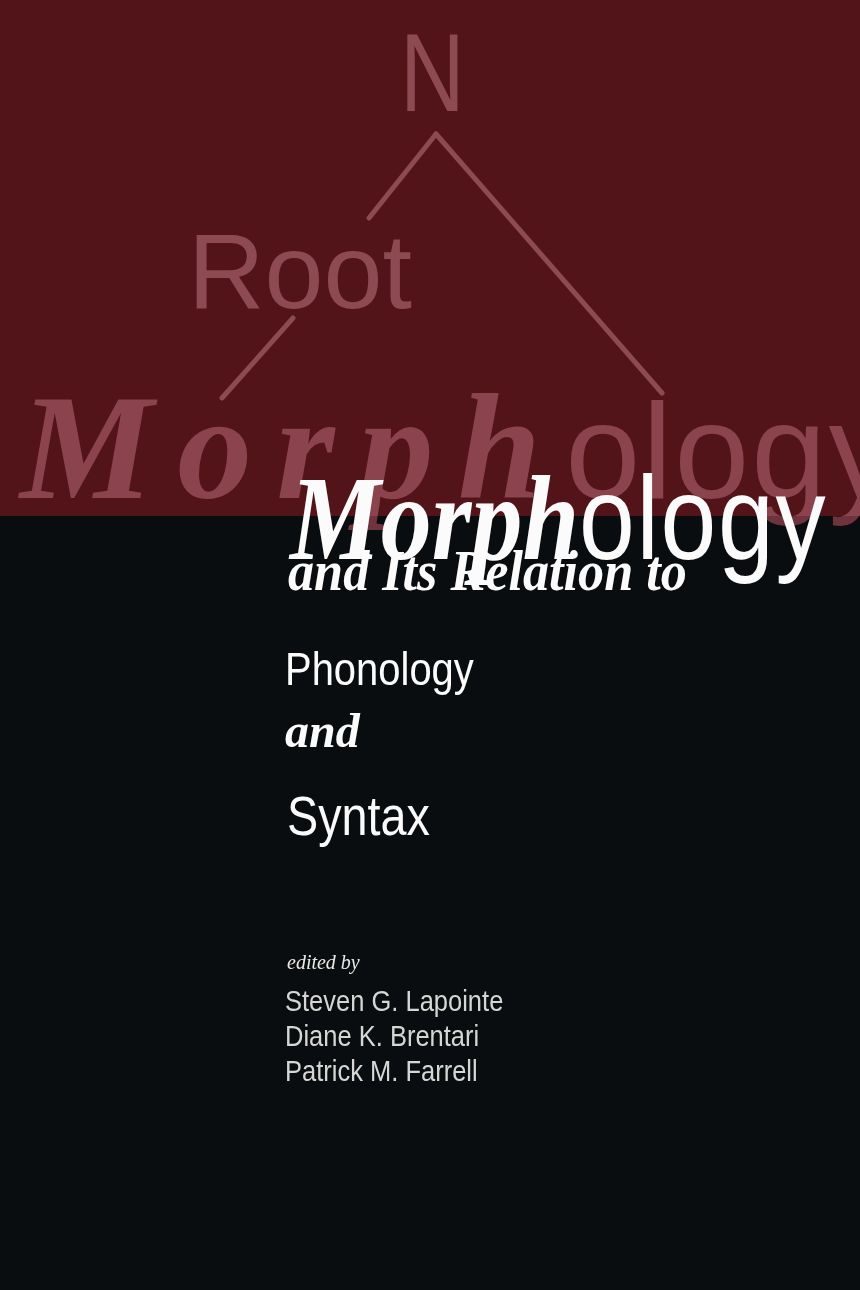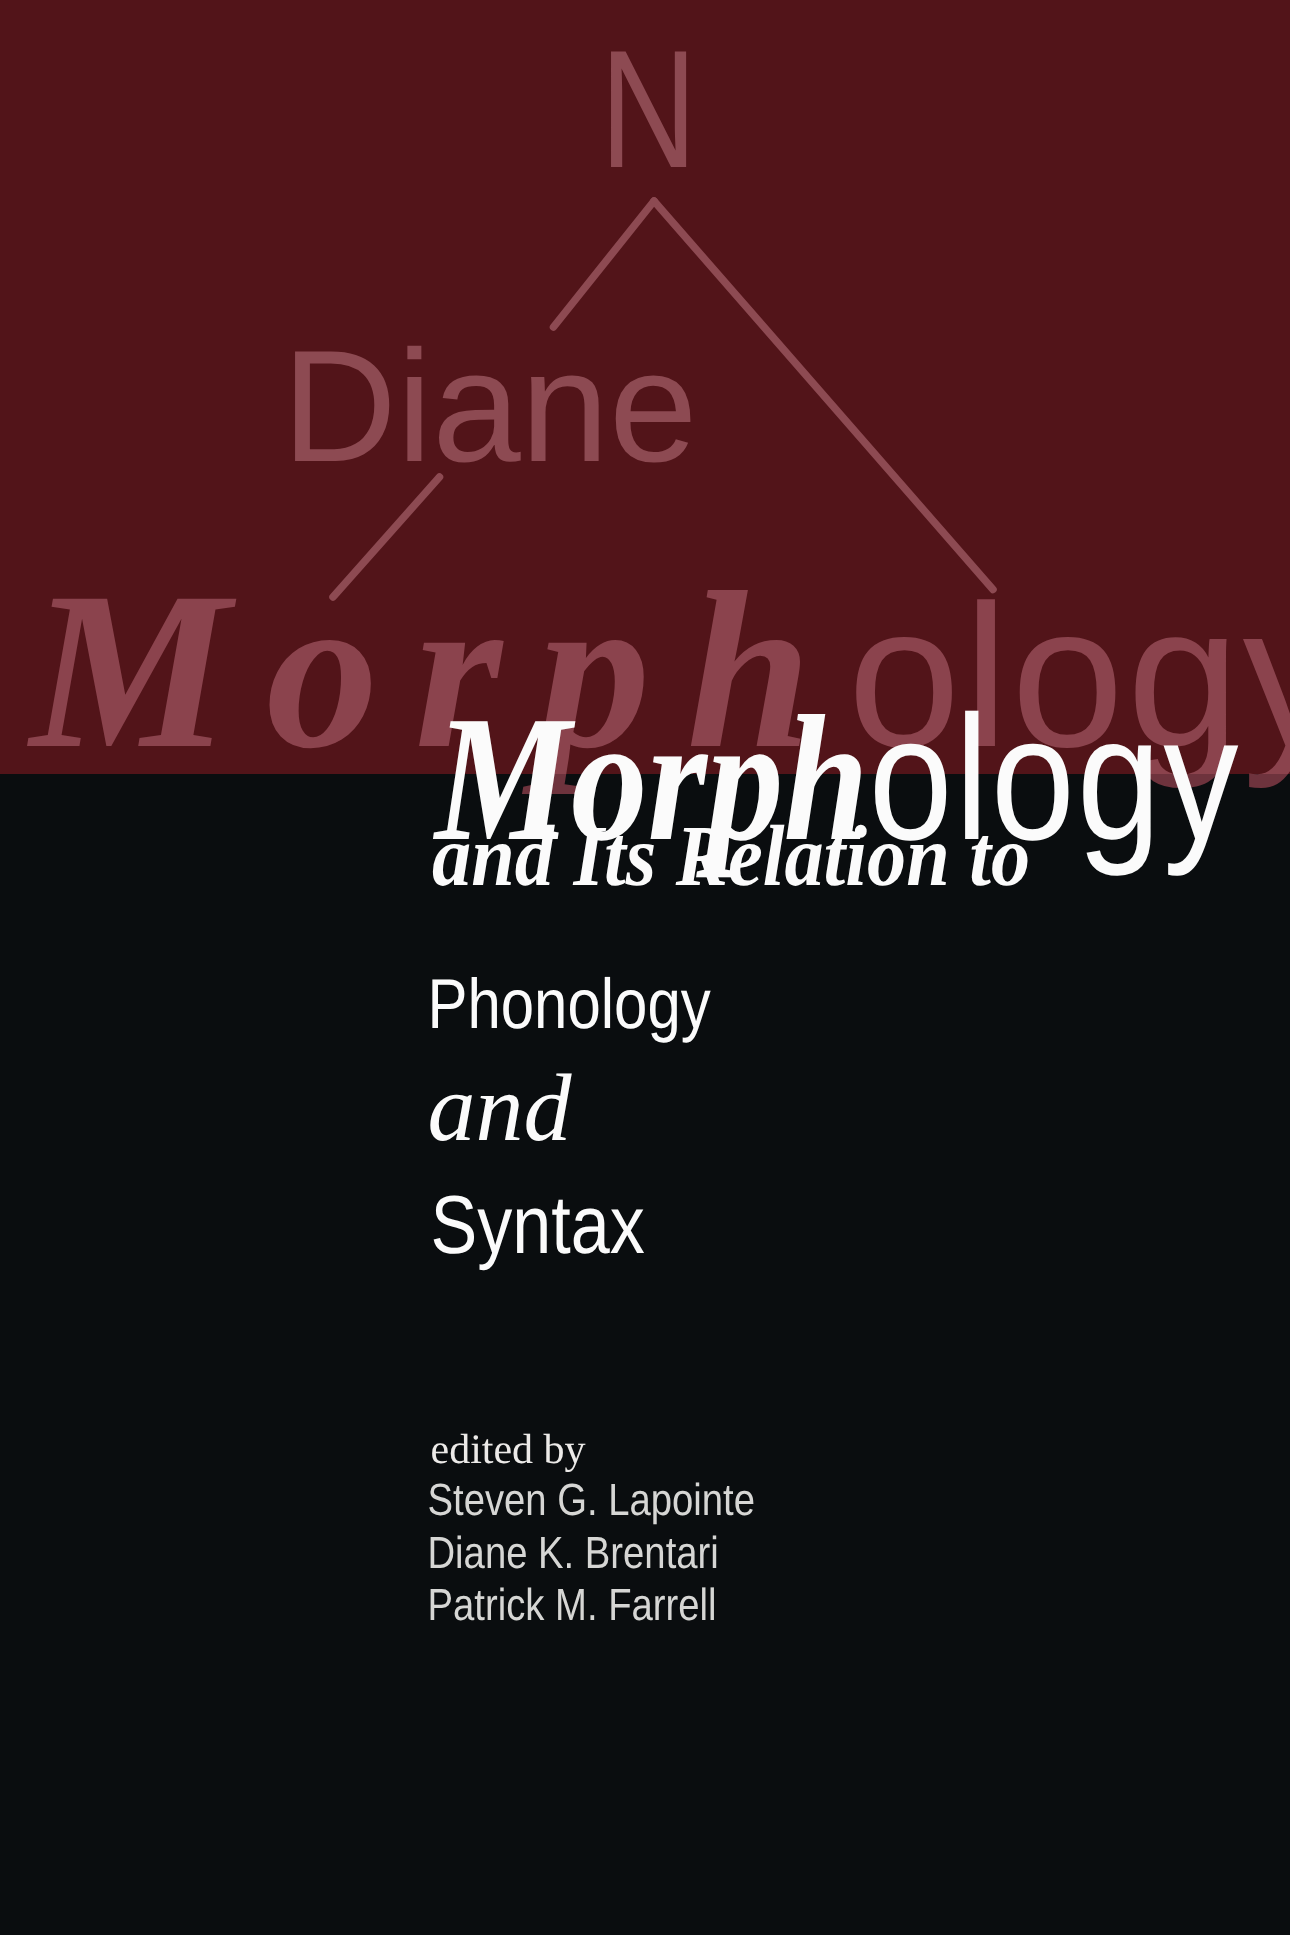"Diane" div.tree-root { text: Diane -> Root }
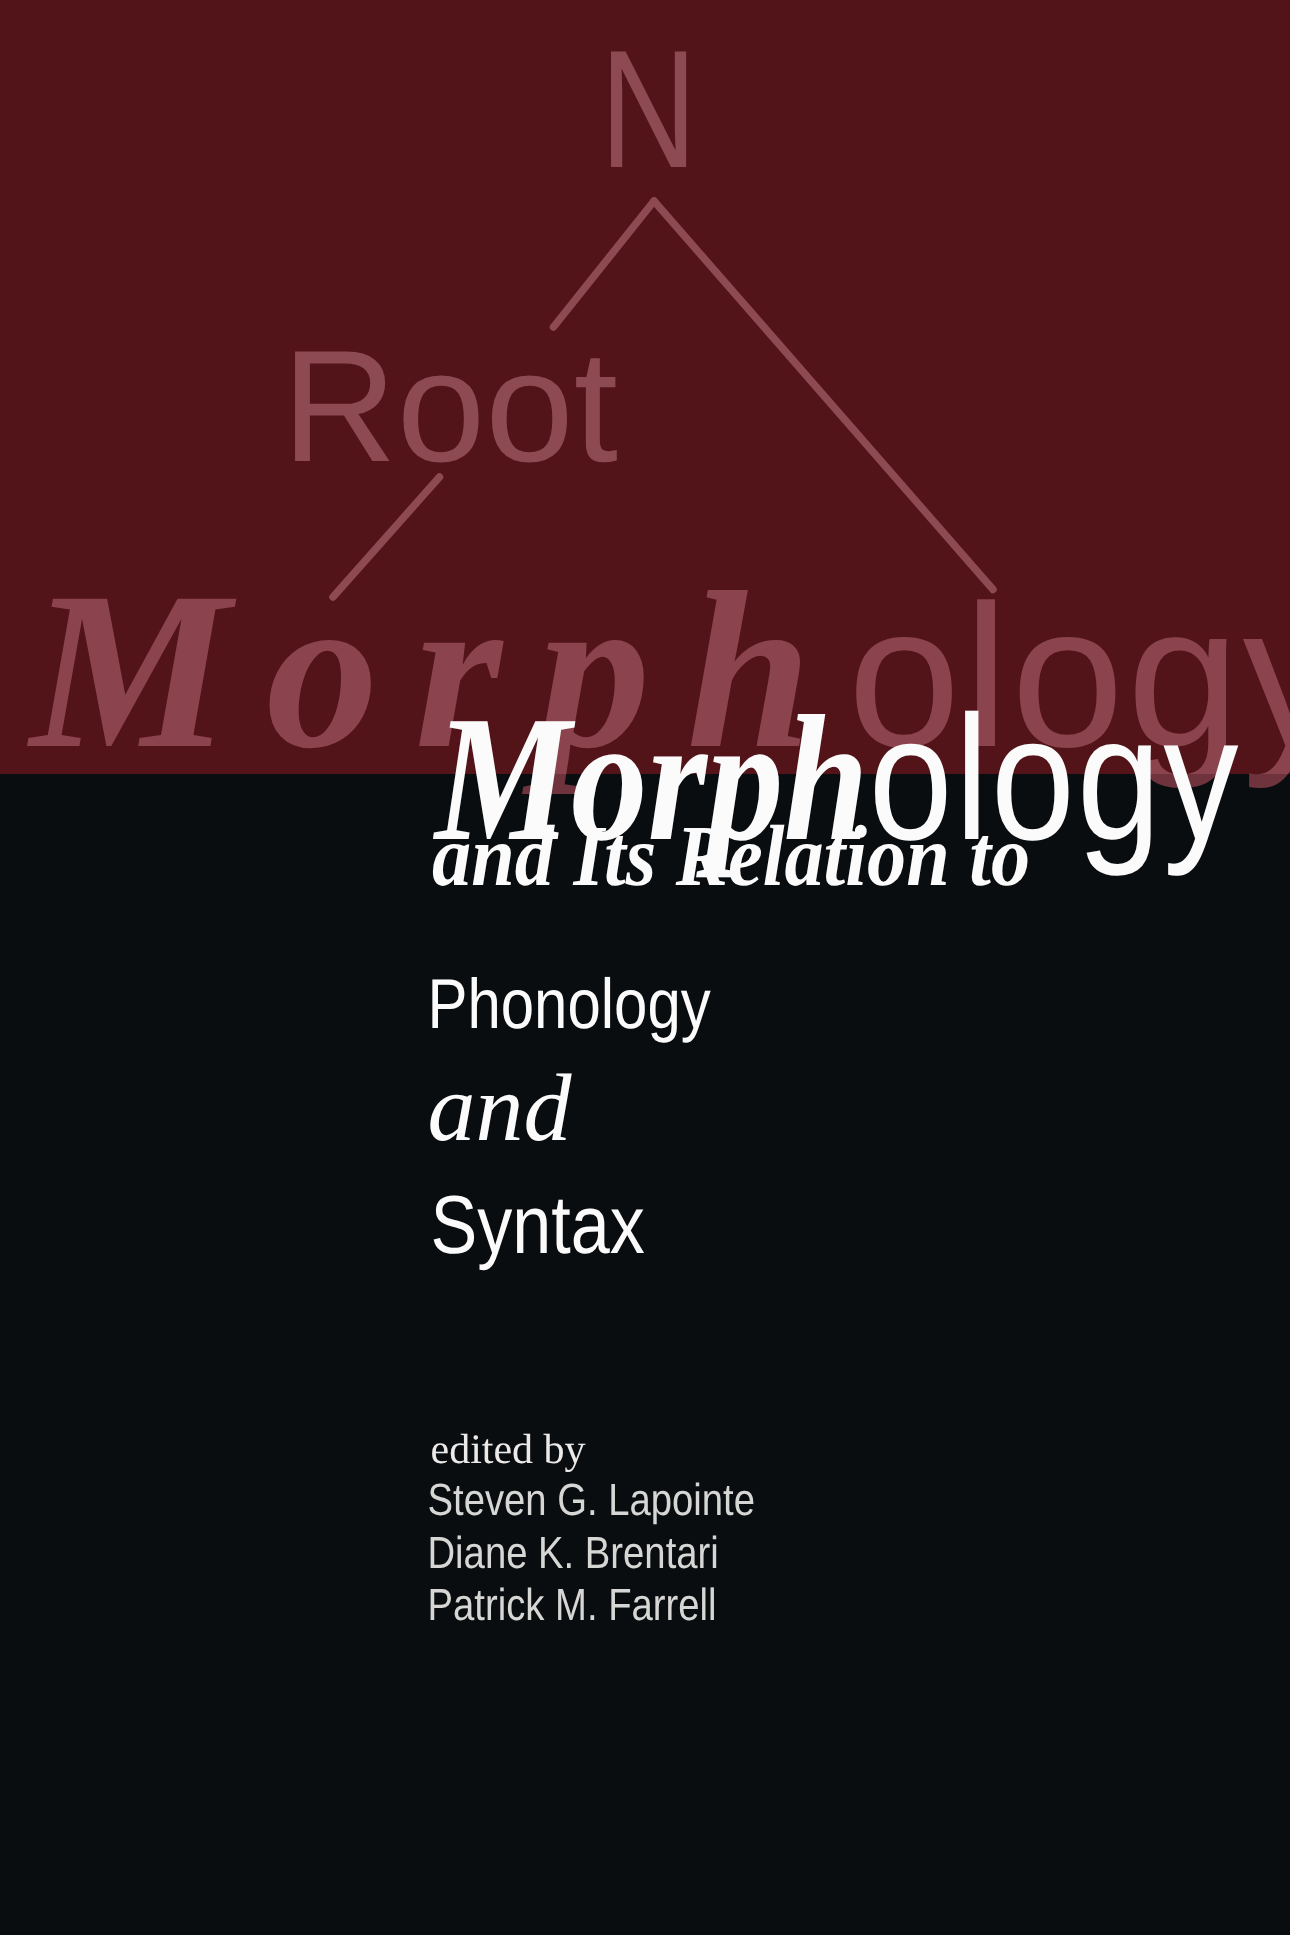"and" .line-and { font-size: 64px -> 48px; font-weight: normal -> bold }
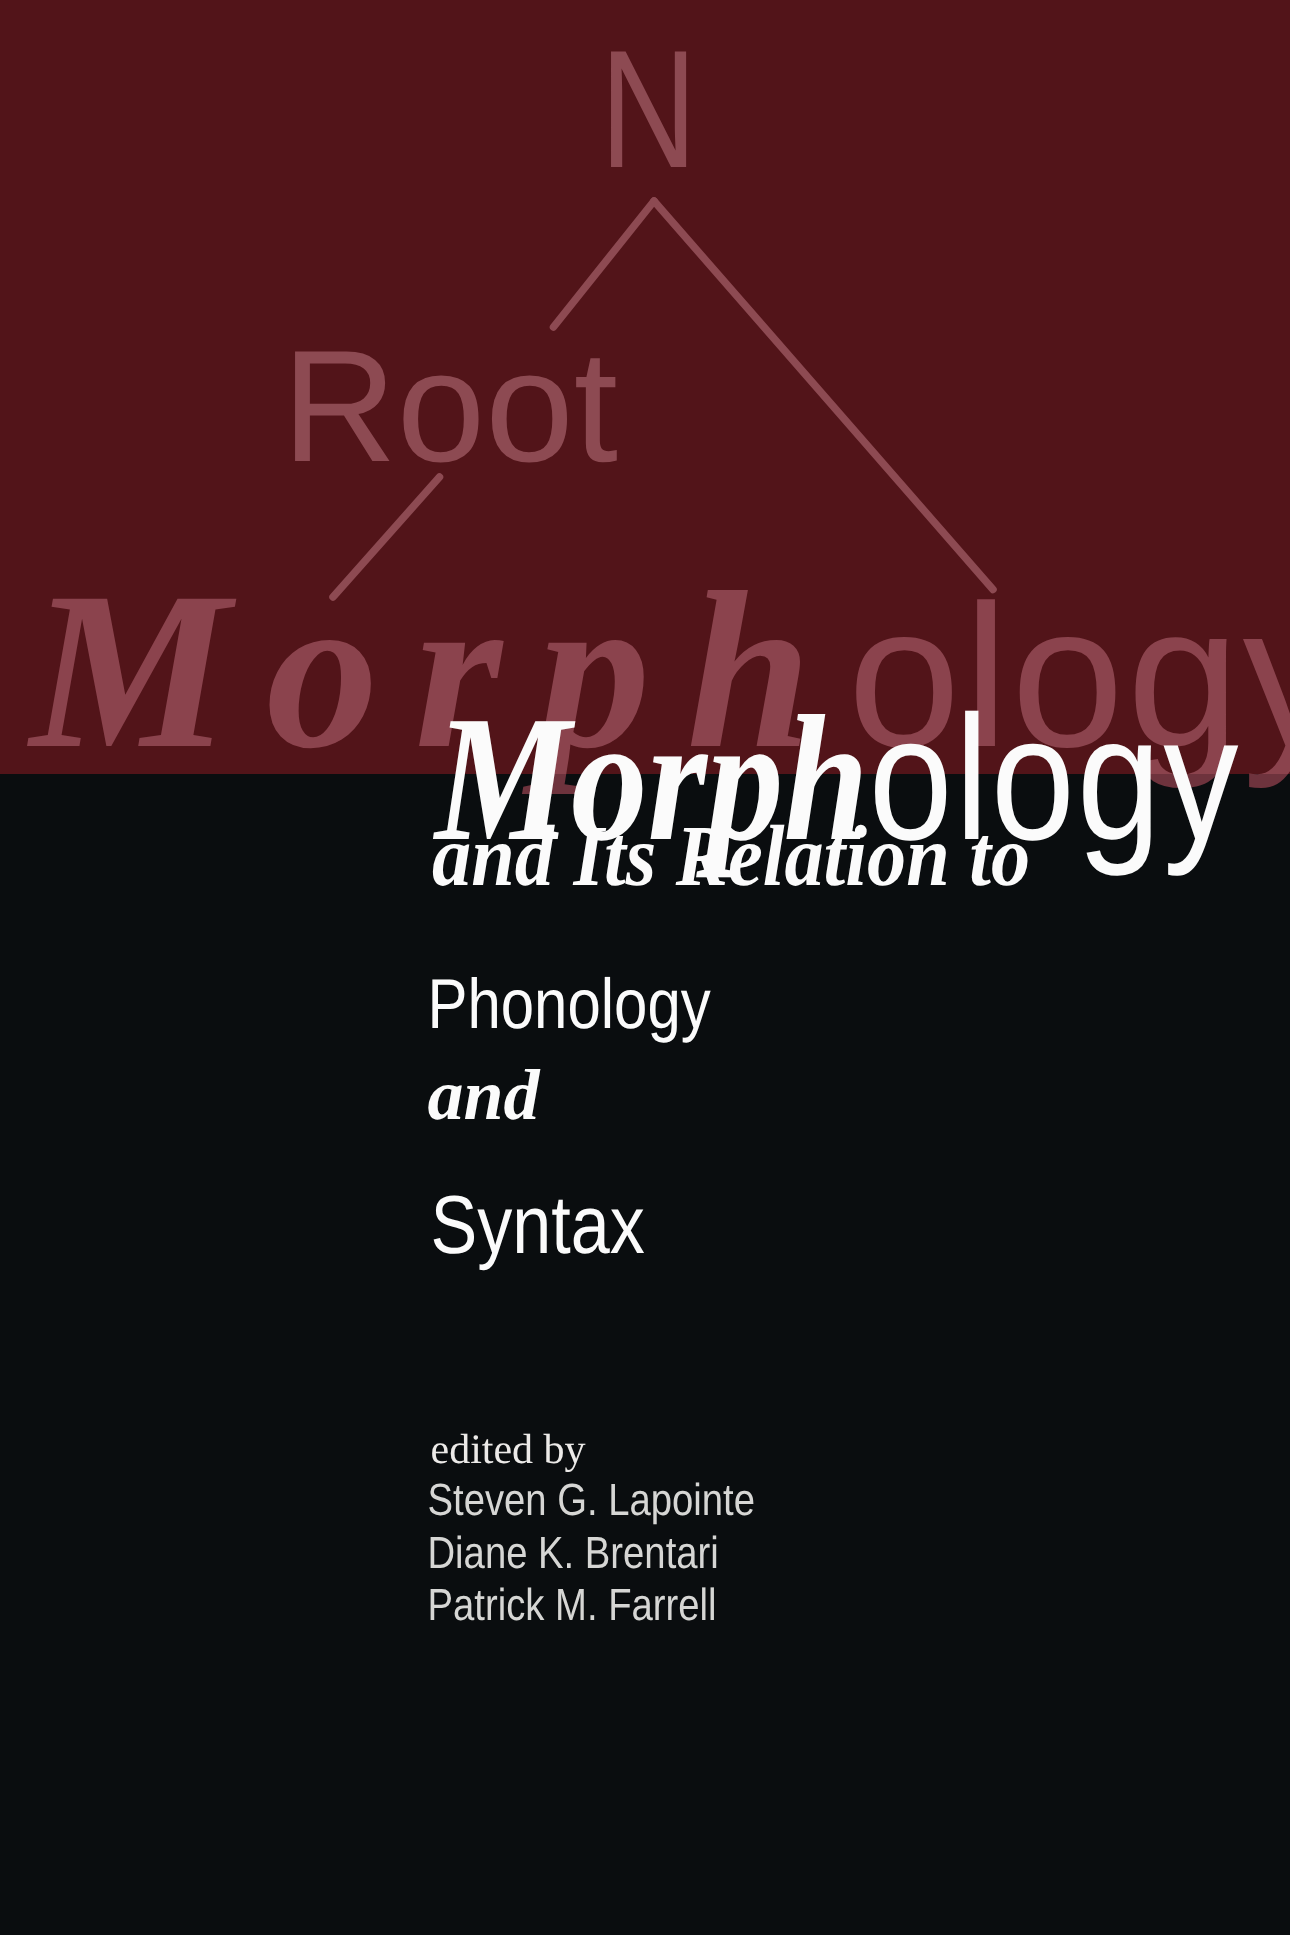"edited by" .edited-by { font-size: 28px -> 20px; font-style: none -> italic }
